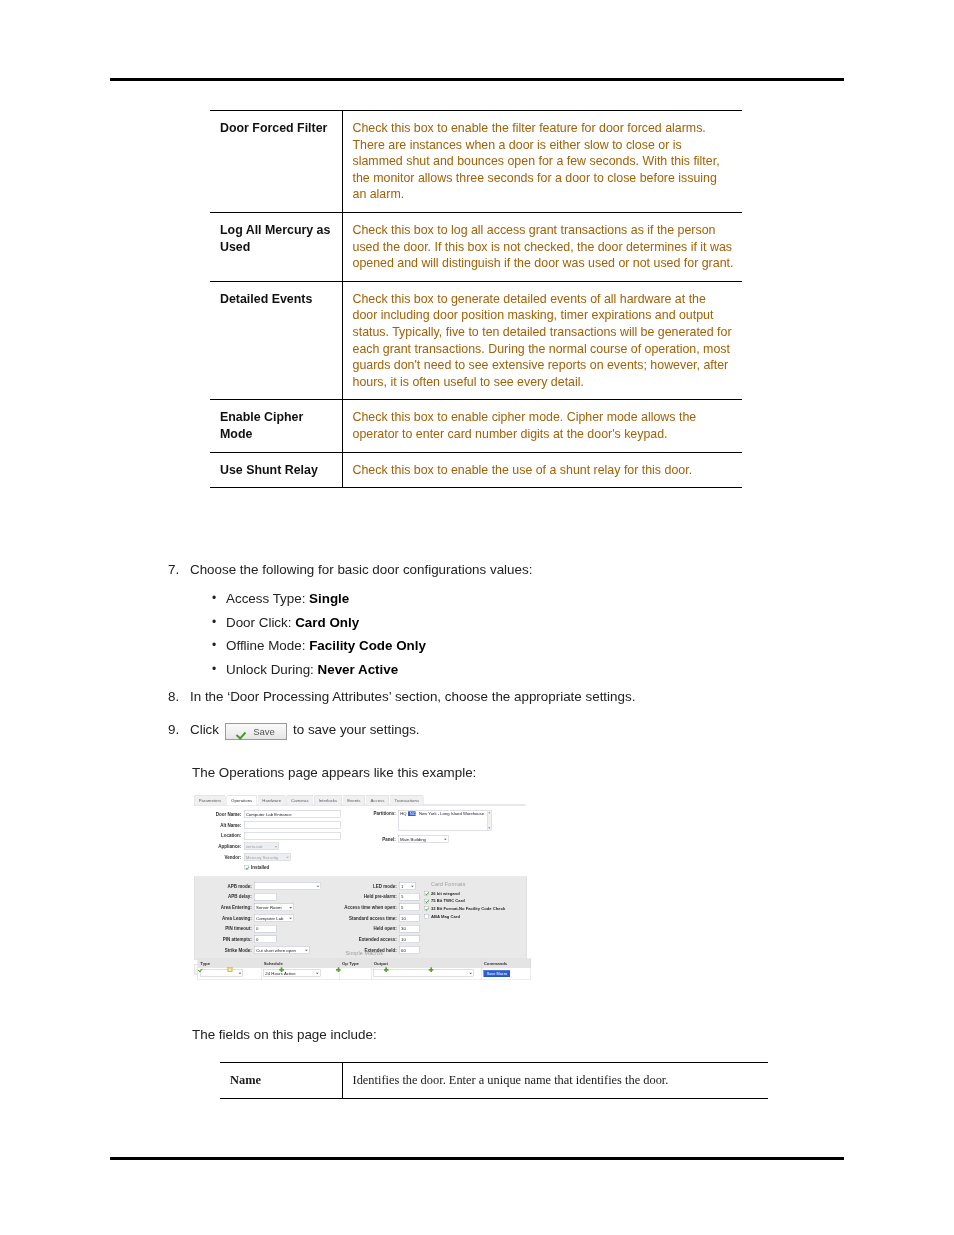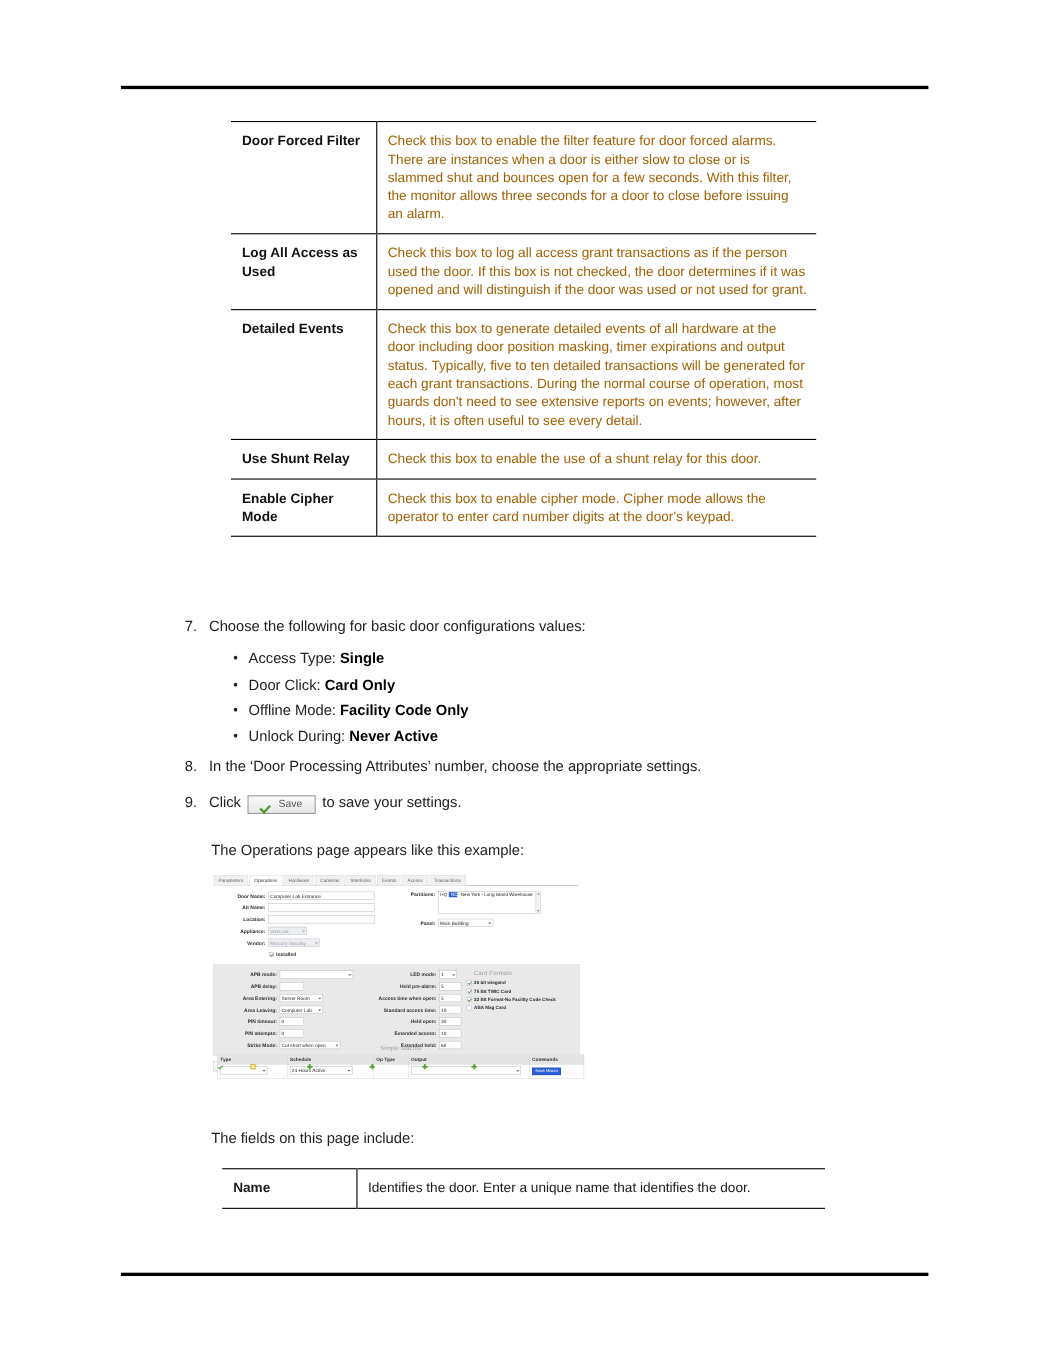"Log All Access as Used" td.term { text: Access -> Mercury }
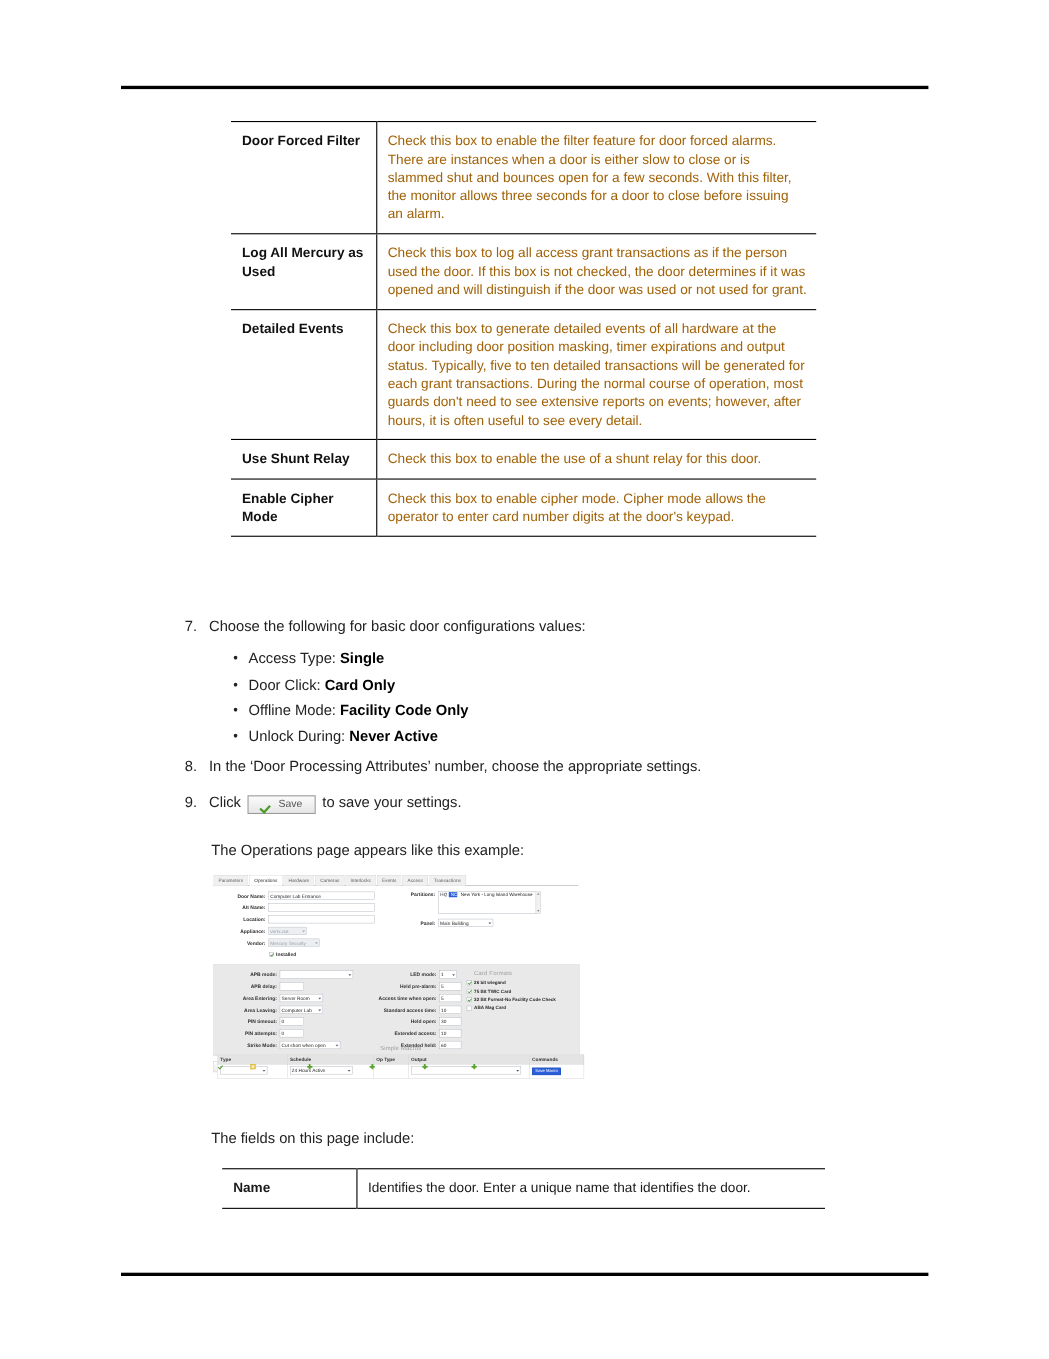"Use Shunt Relay" tr { order: before "Enable Cipher Mode" -> after "Enable Cipher Mode" }
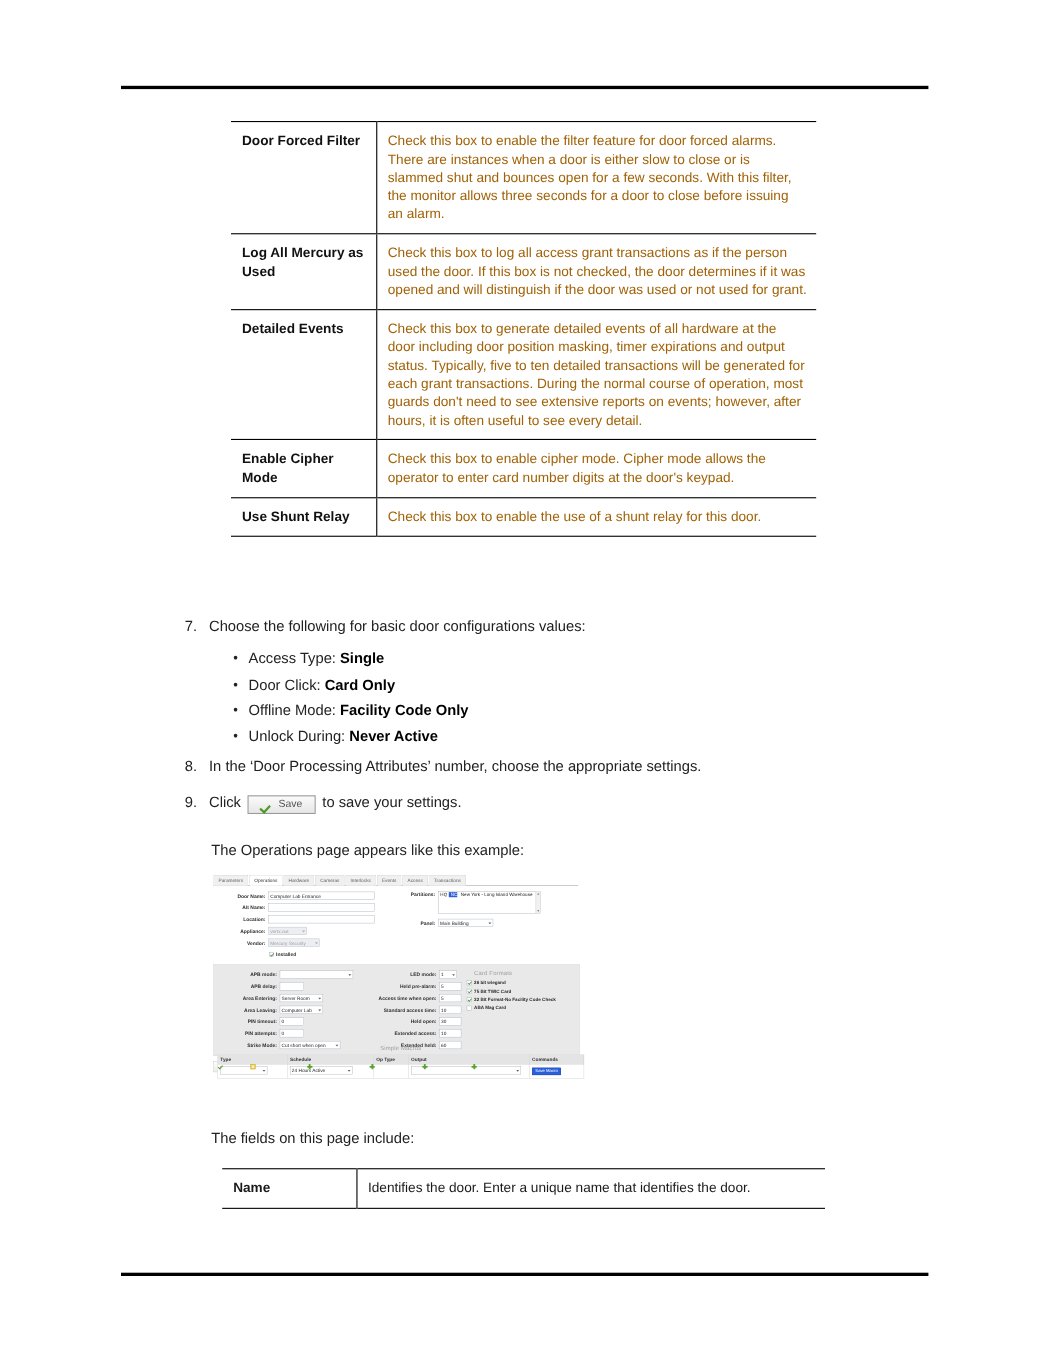"In the ‘Door Processing Attributes’" span.step-text { text: number -> section }
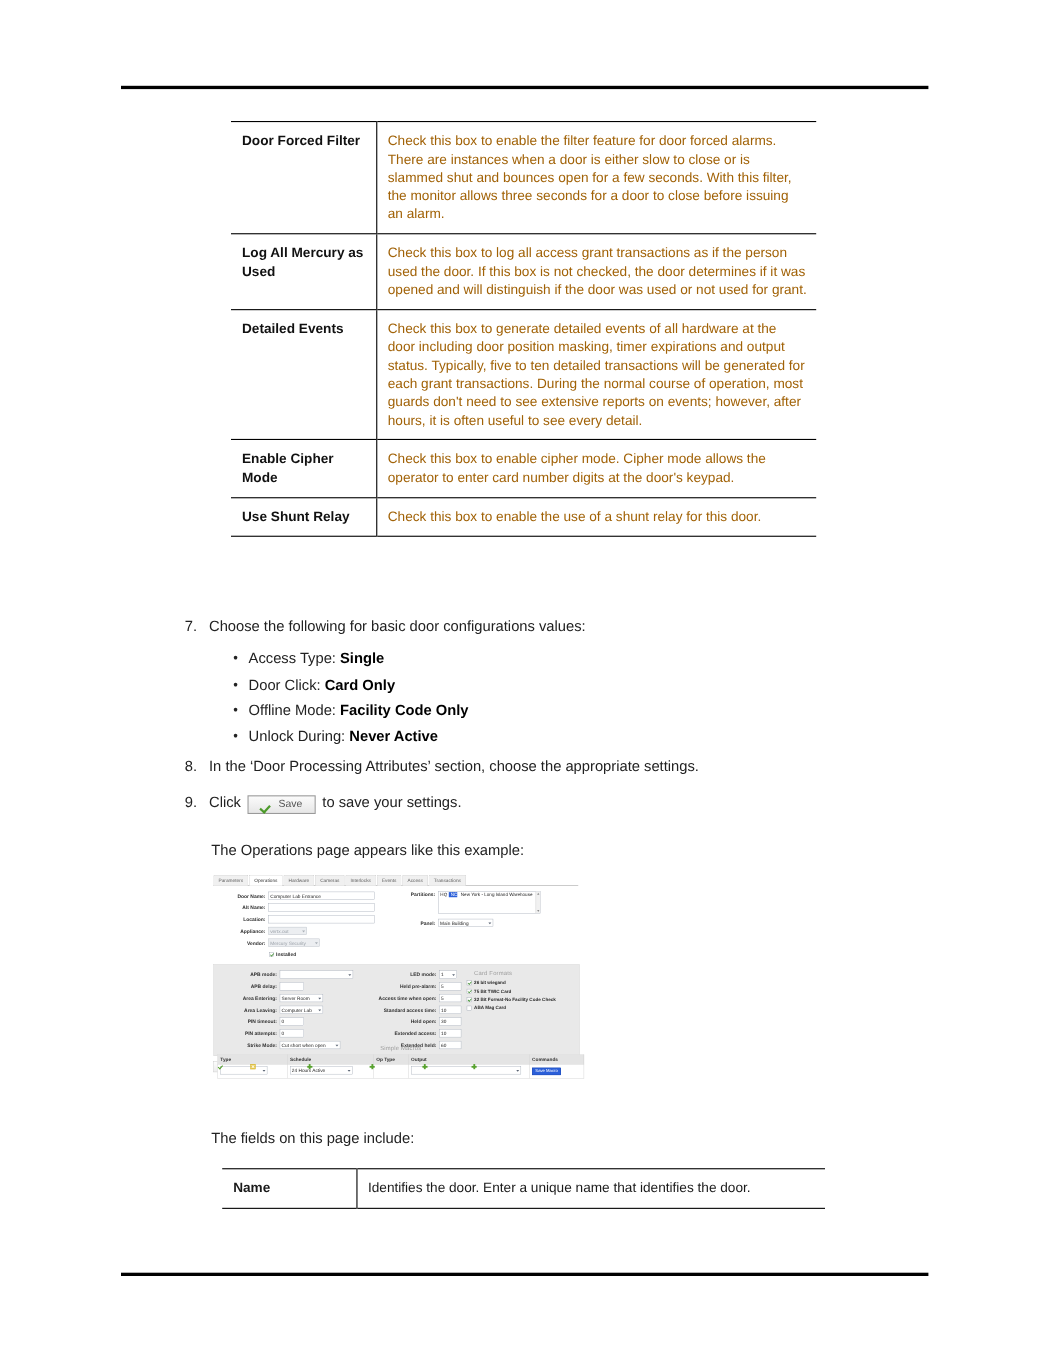"Name" .fields-table { font-family: none -> Liberation Serif, serif; left: 202px -> 220px }
